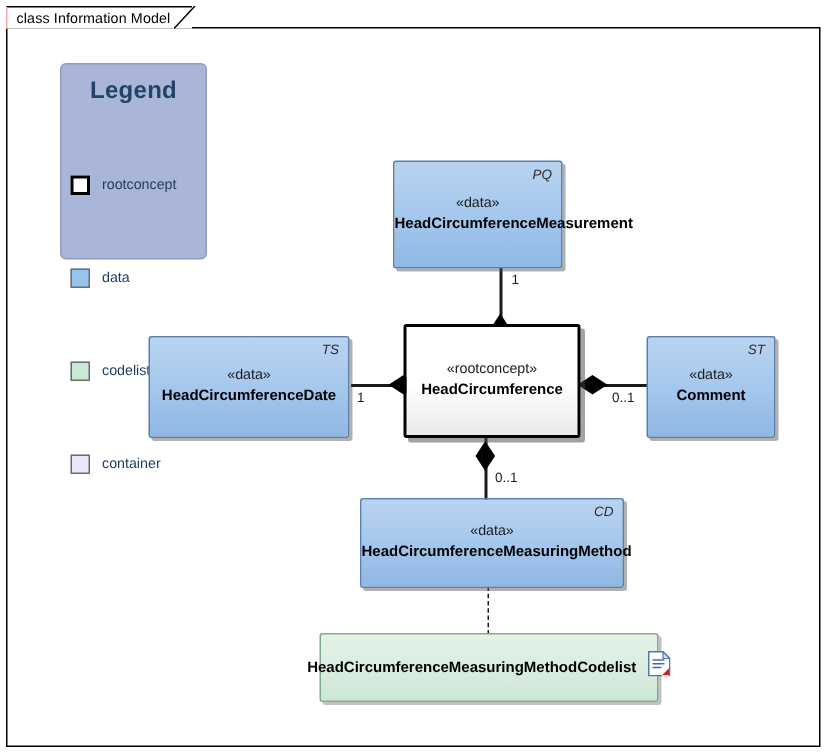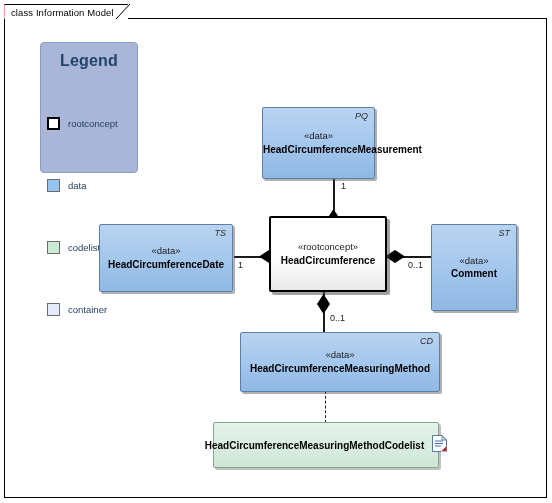"ST" div.node { height: 87px -> 68px }
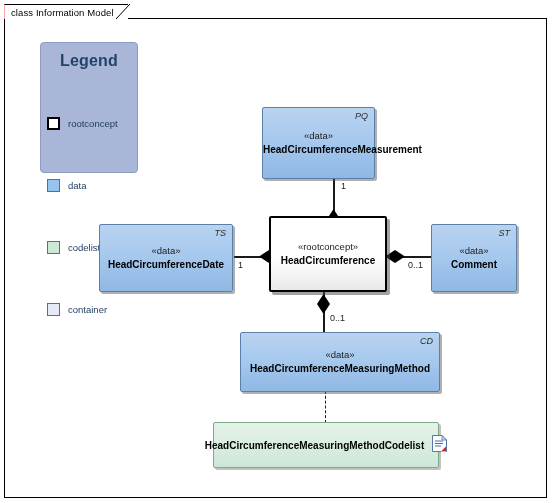"CD" div.node { width: 200px -> 176px }
